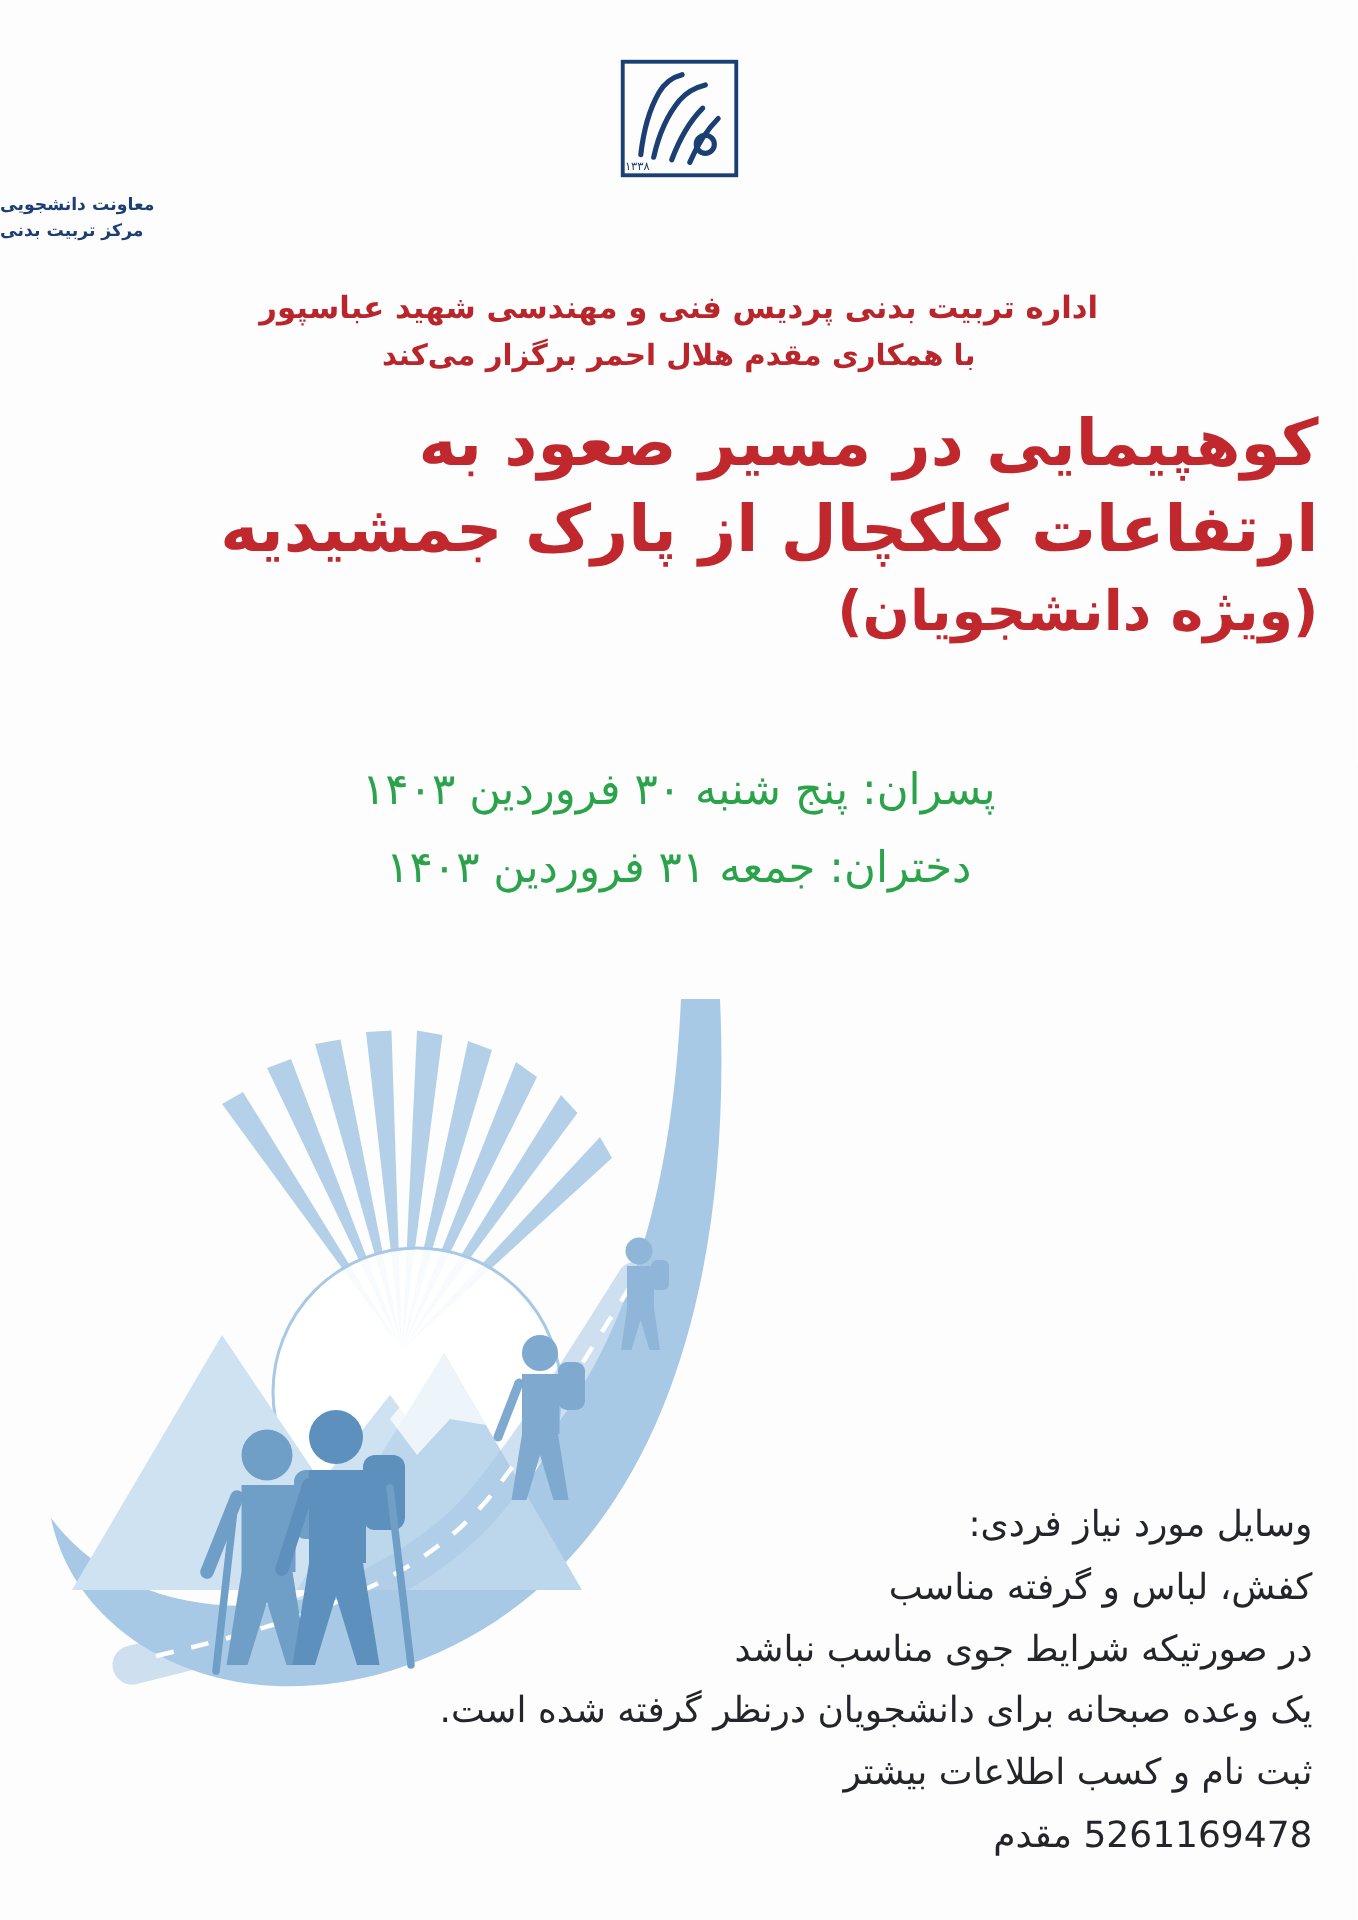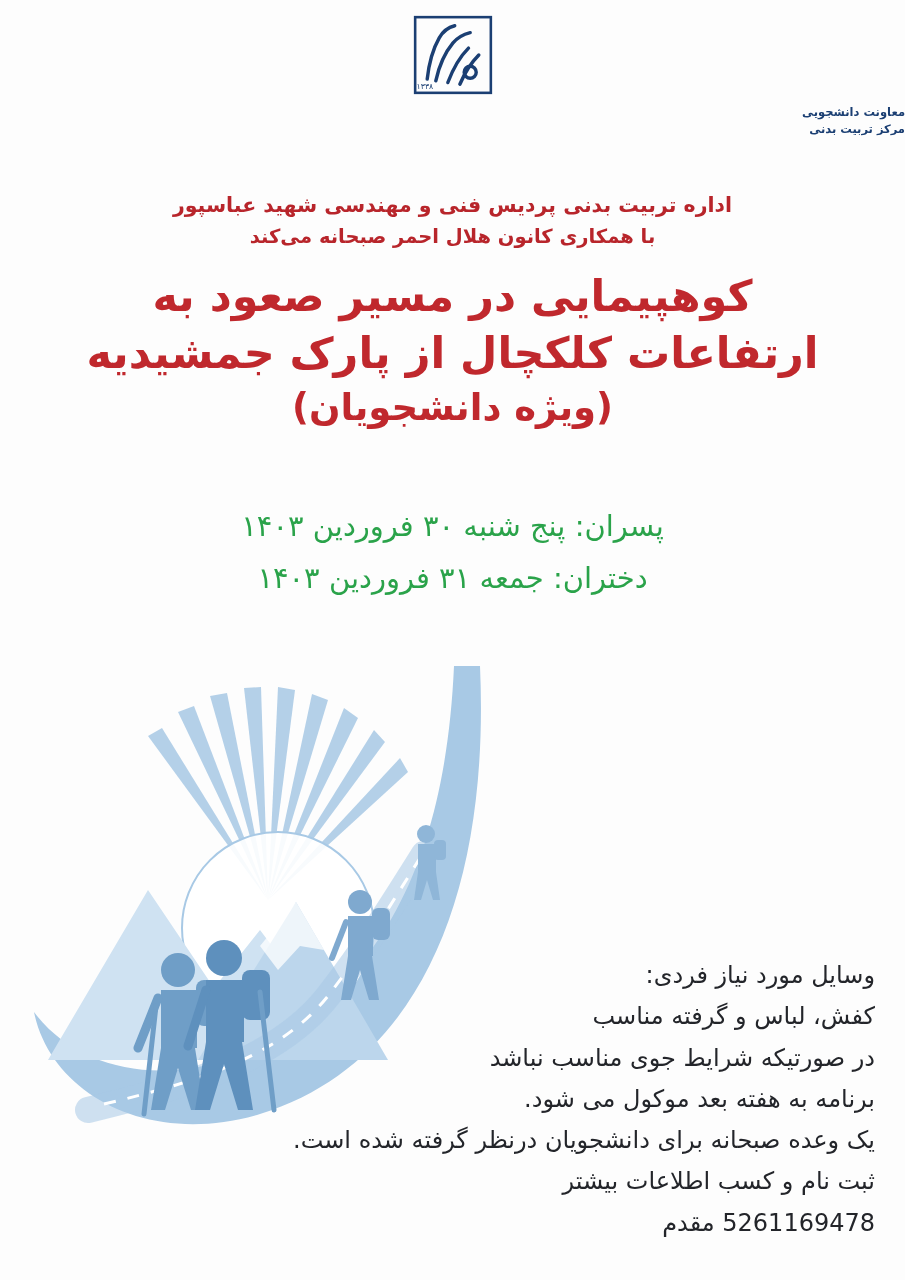"۱۳۳۸" .logo-block { text-align: right -> left; top: 12px -> 36px }
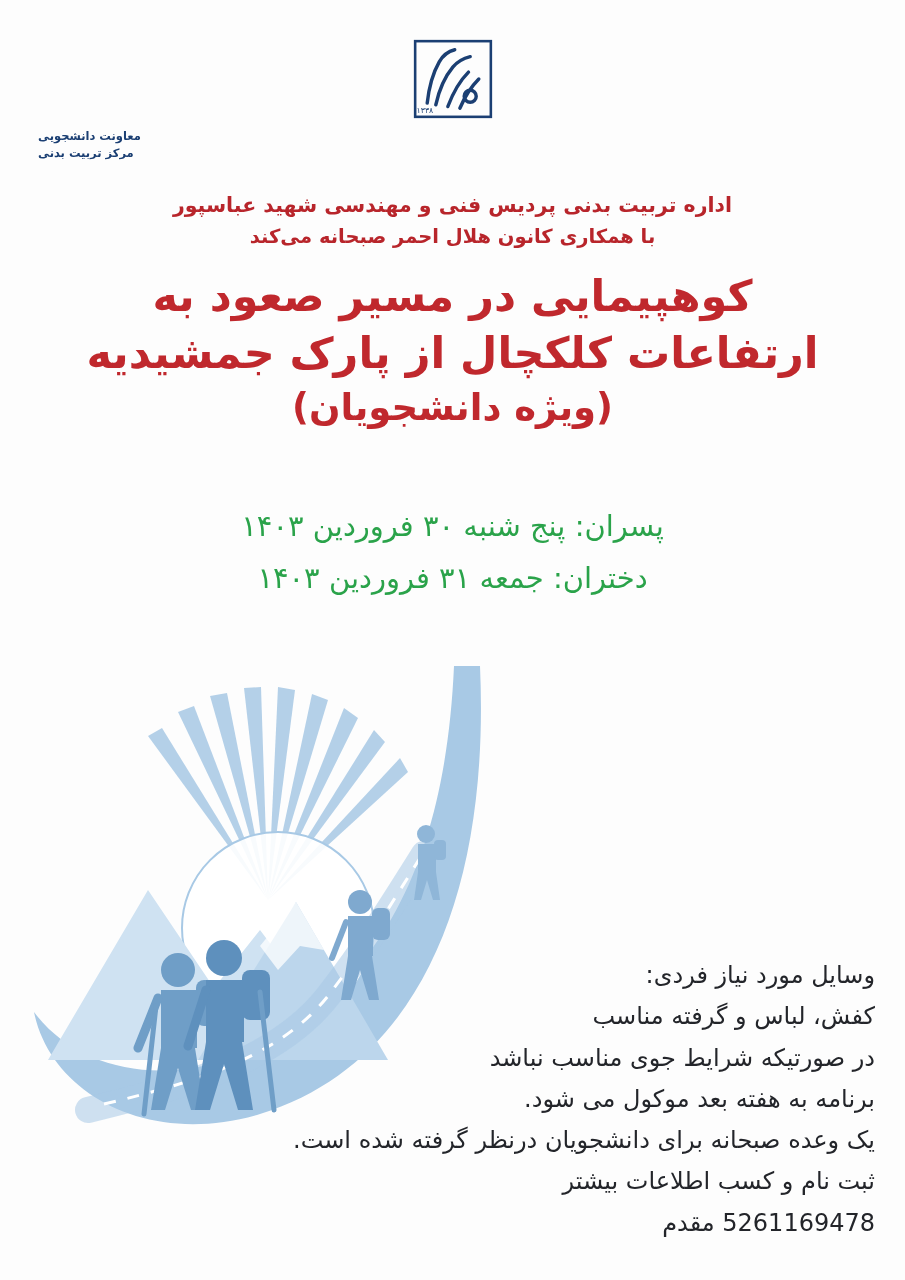"معاونت دانشجویی" .logo-caption { padding-left: 38px -> none }
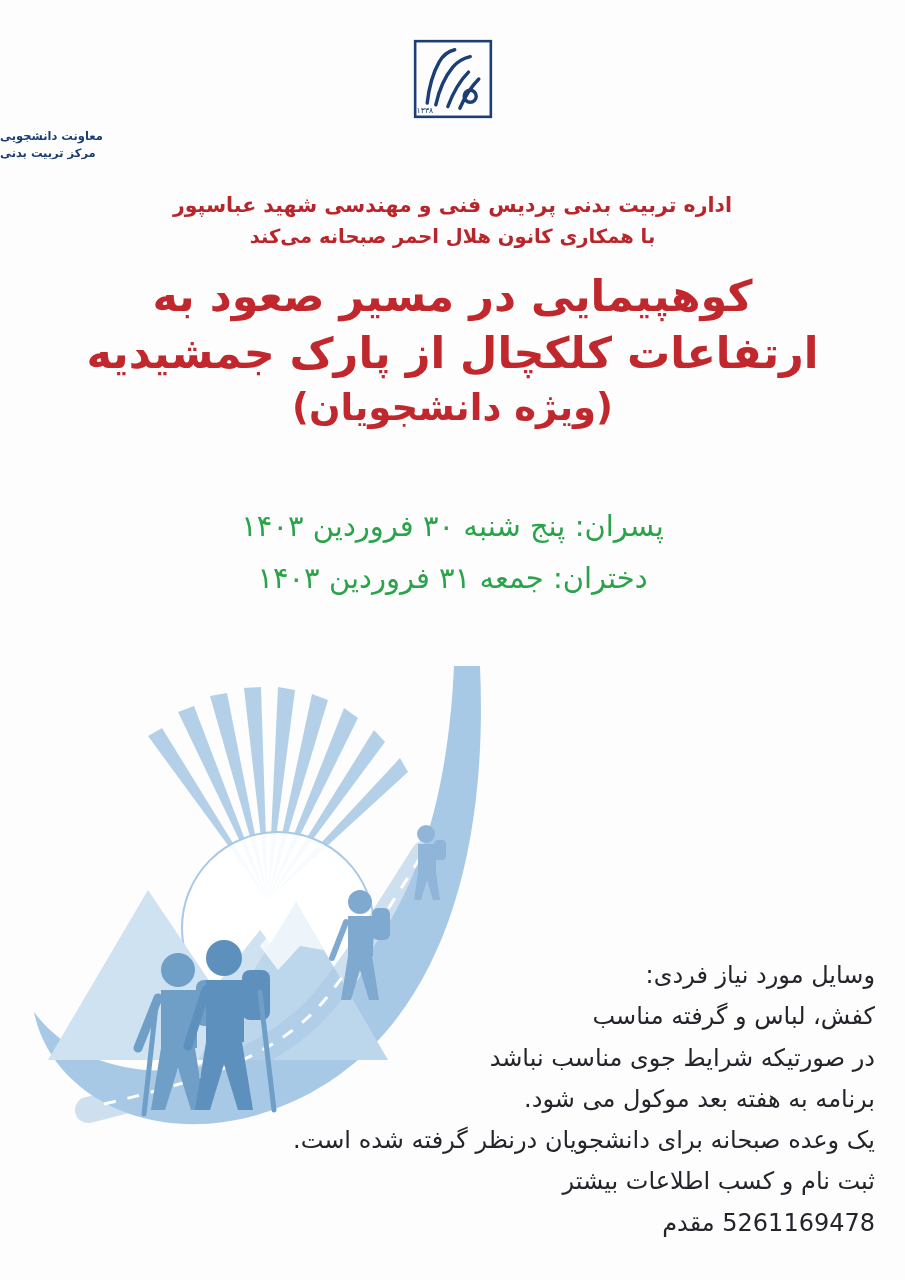"با همکاری کانون هلال احمر" div.line2 { text: کانون هلال احمر صبحانه -> مقدم هلال احمر برگزار }
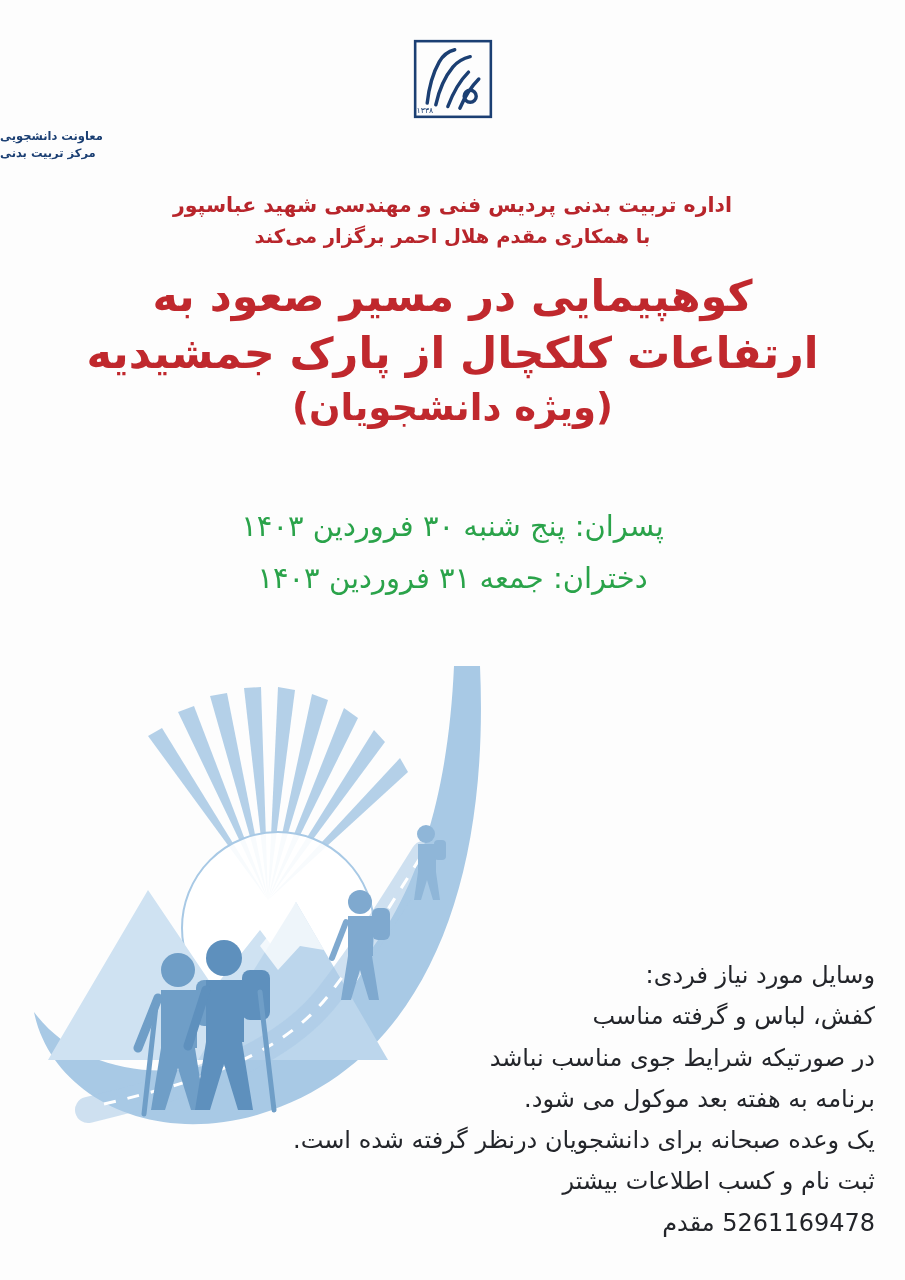"کوهپیمایی در مسیر صعود به" .main-title { text-align: center -> right }
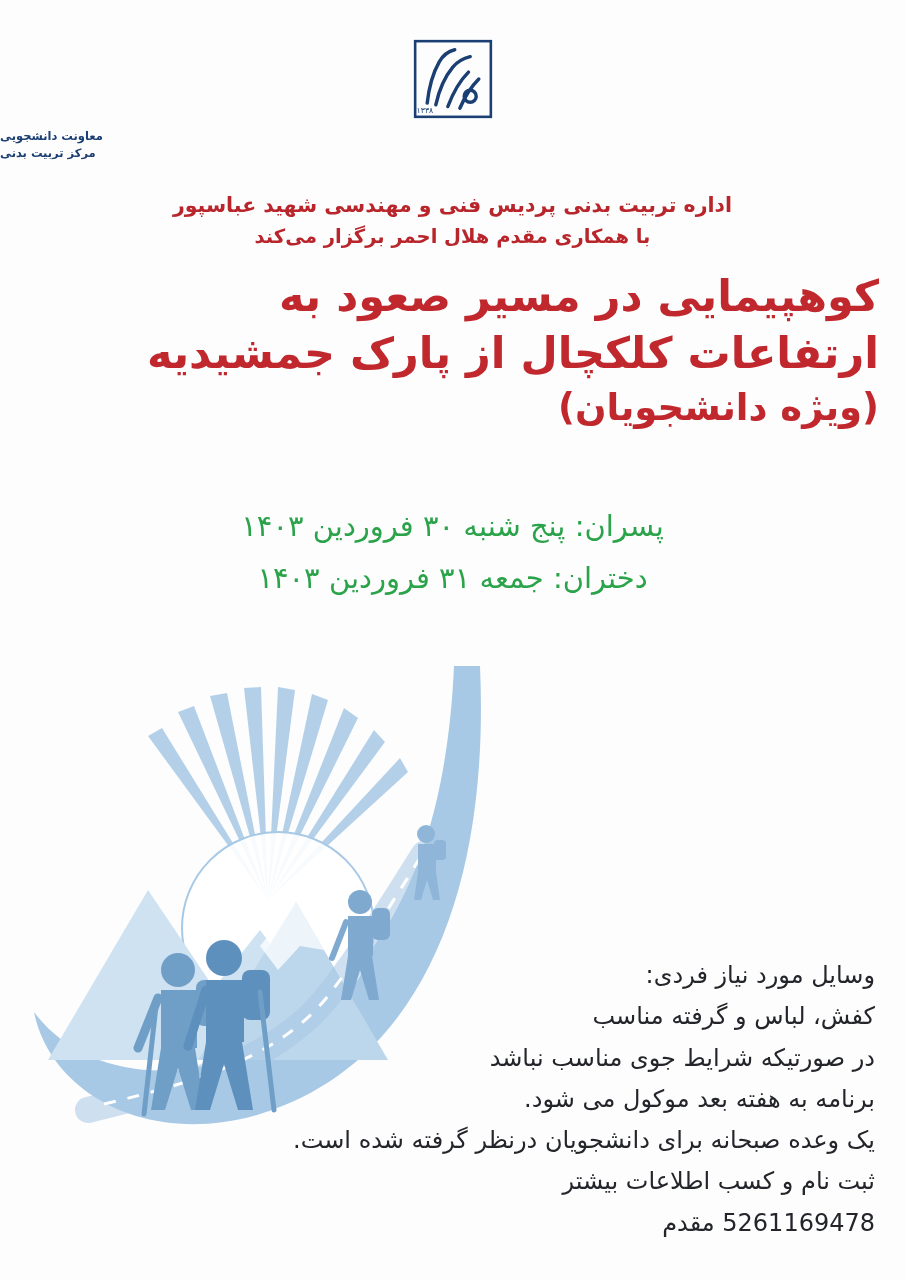"برنامه به هفته بعد موکول" div.row { html: <div>برنامه به هفته بعد موکول می شود.</div> -> none }
